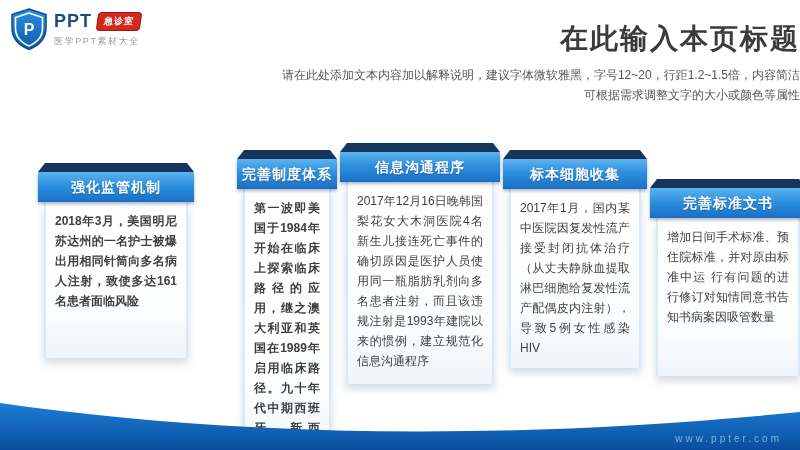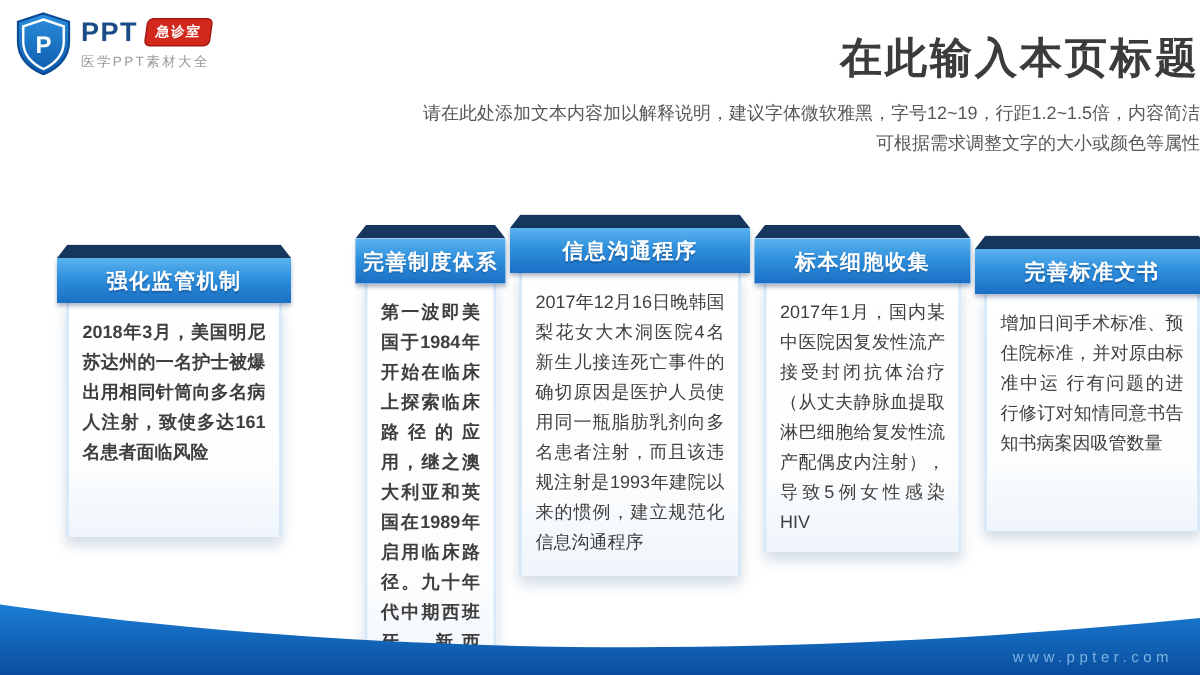"请在此处添加文本内容加以解释说明，建议字体微软雅黑，字号12~19，行距1.2~" div { text: 19 -> 20 }
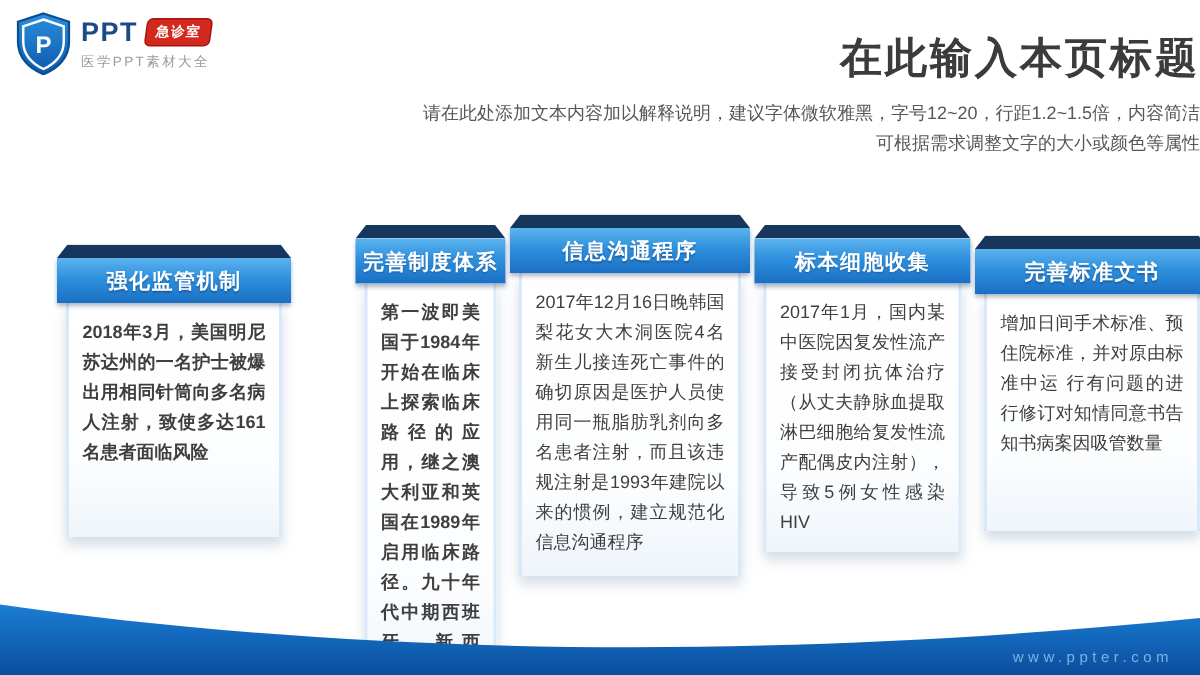"完善标准文书" .card.c4 { margin-top: 14px -> 36px }
